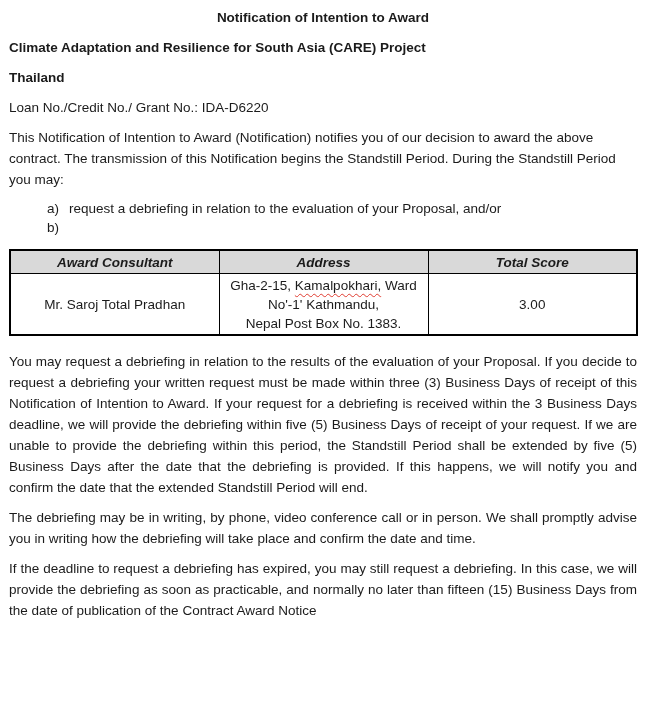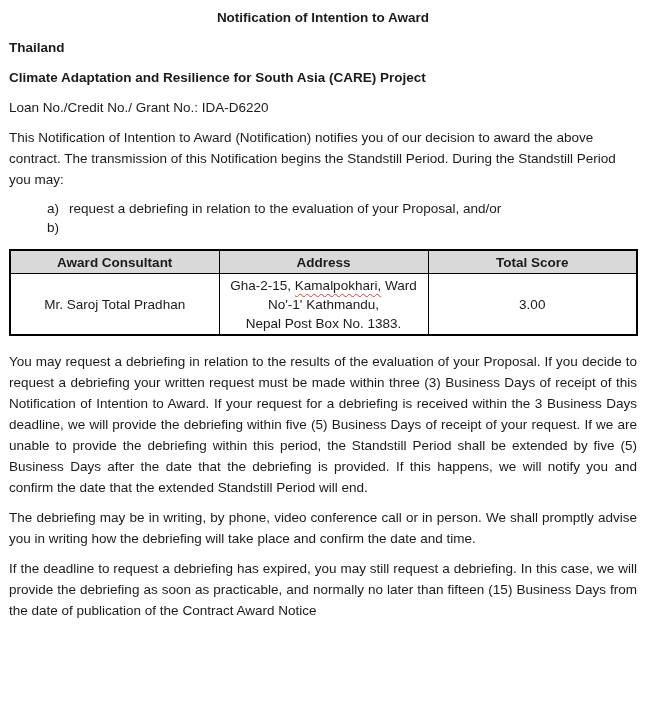"Thailand" p.bold { order: before "Climate Adaptation and Resilience for" -> after "Climate Adaptation and Resilience for" }
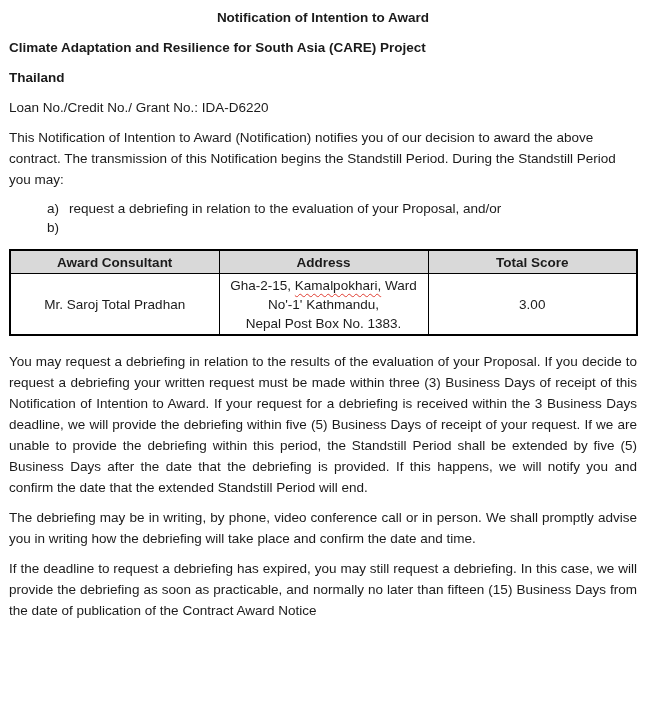"Award Consultant" th { font-style: none -> italic }
